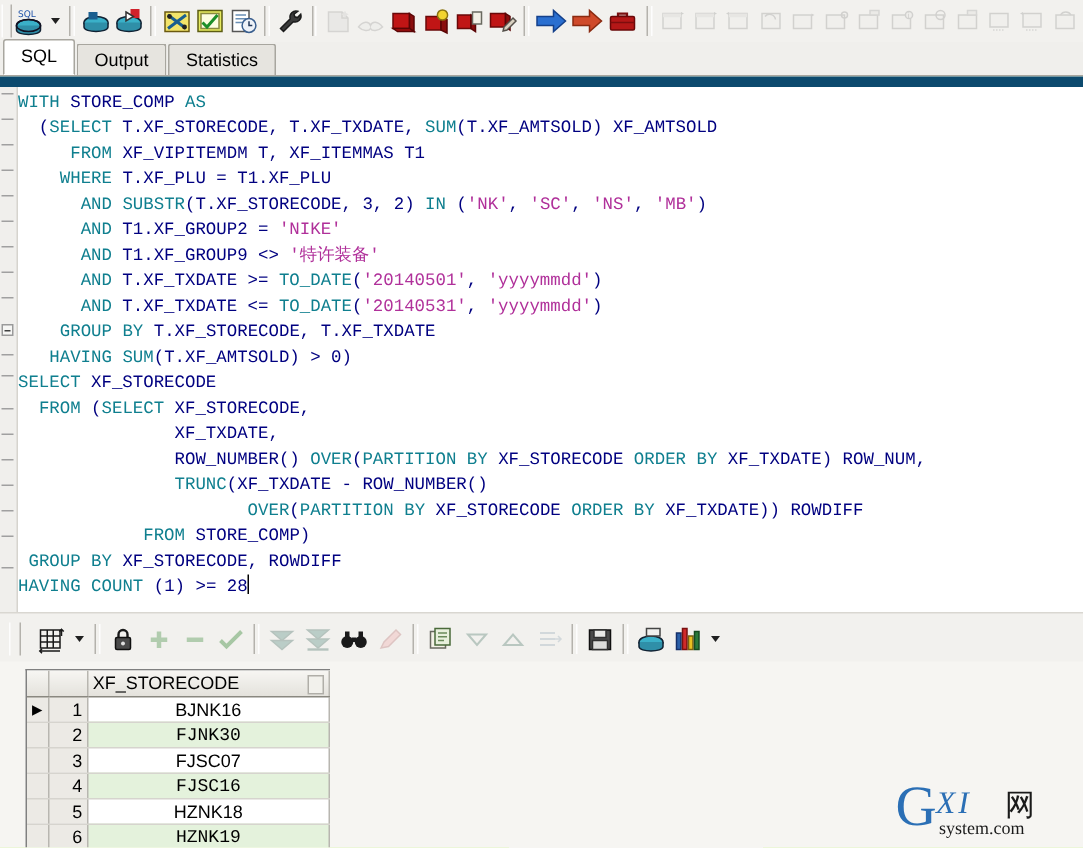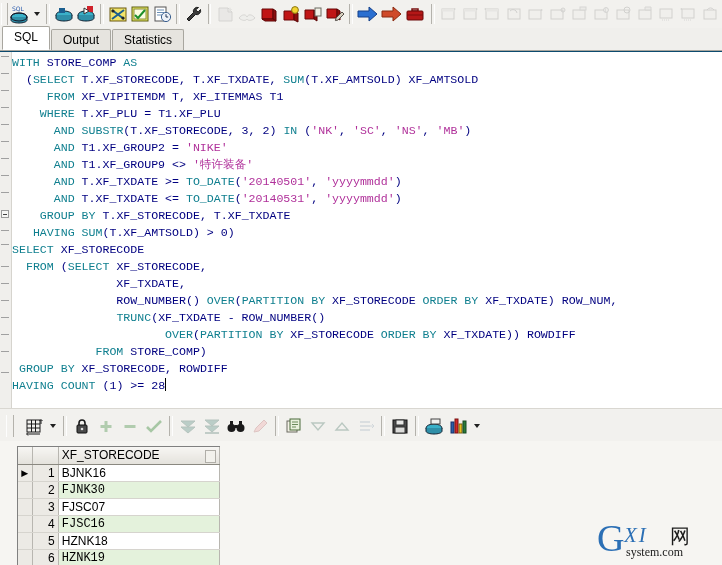"WITH STORE_COMP AS (SELECT" .editorwrap { border-top: 1px solid #0c4a6e -> 7px solid #0c4a6e }
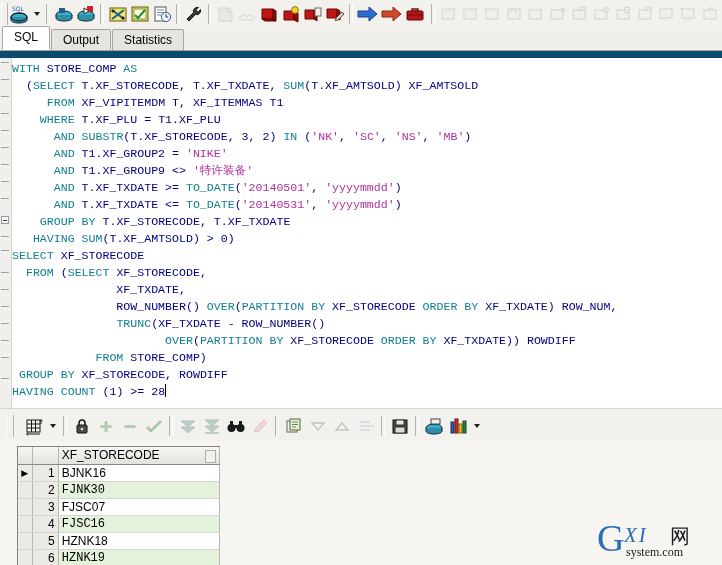"BJNK16" td.c-data { text-align: none -> center }
